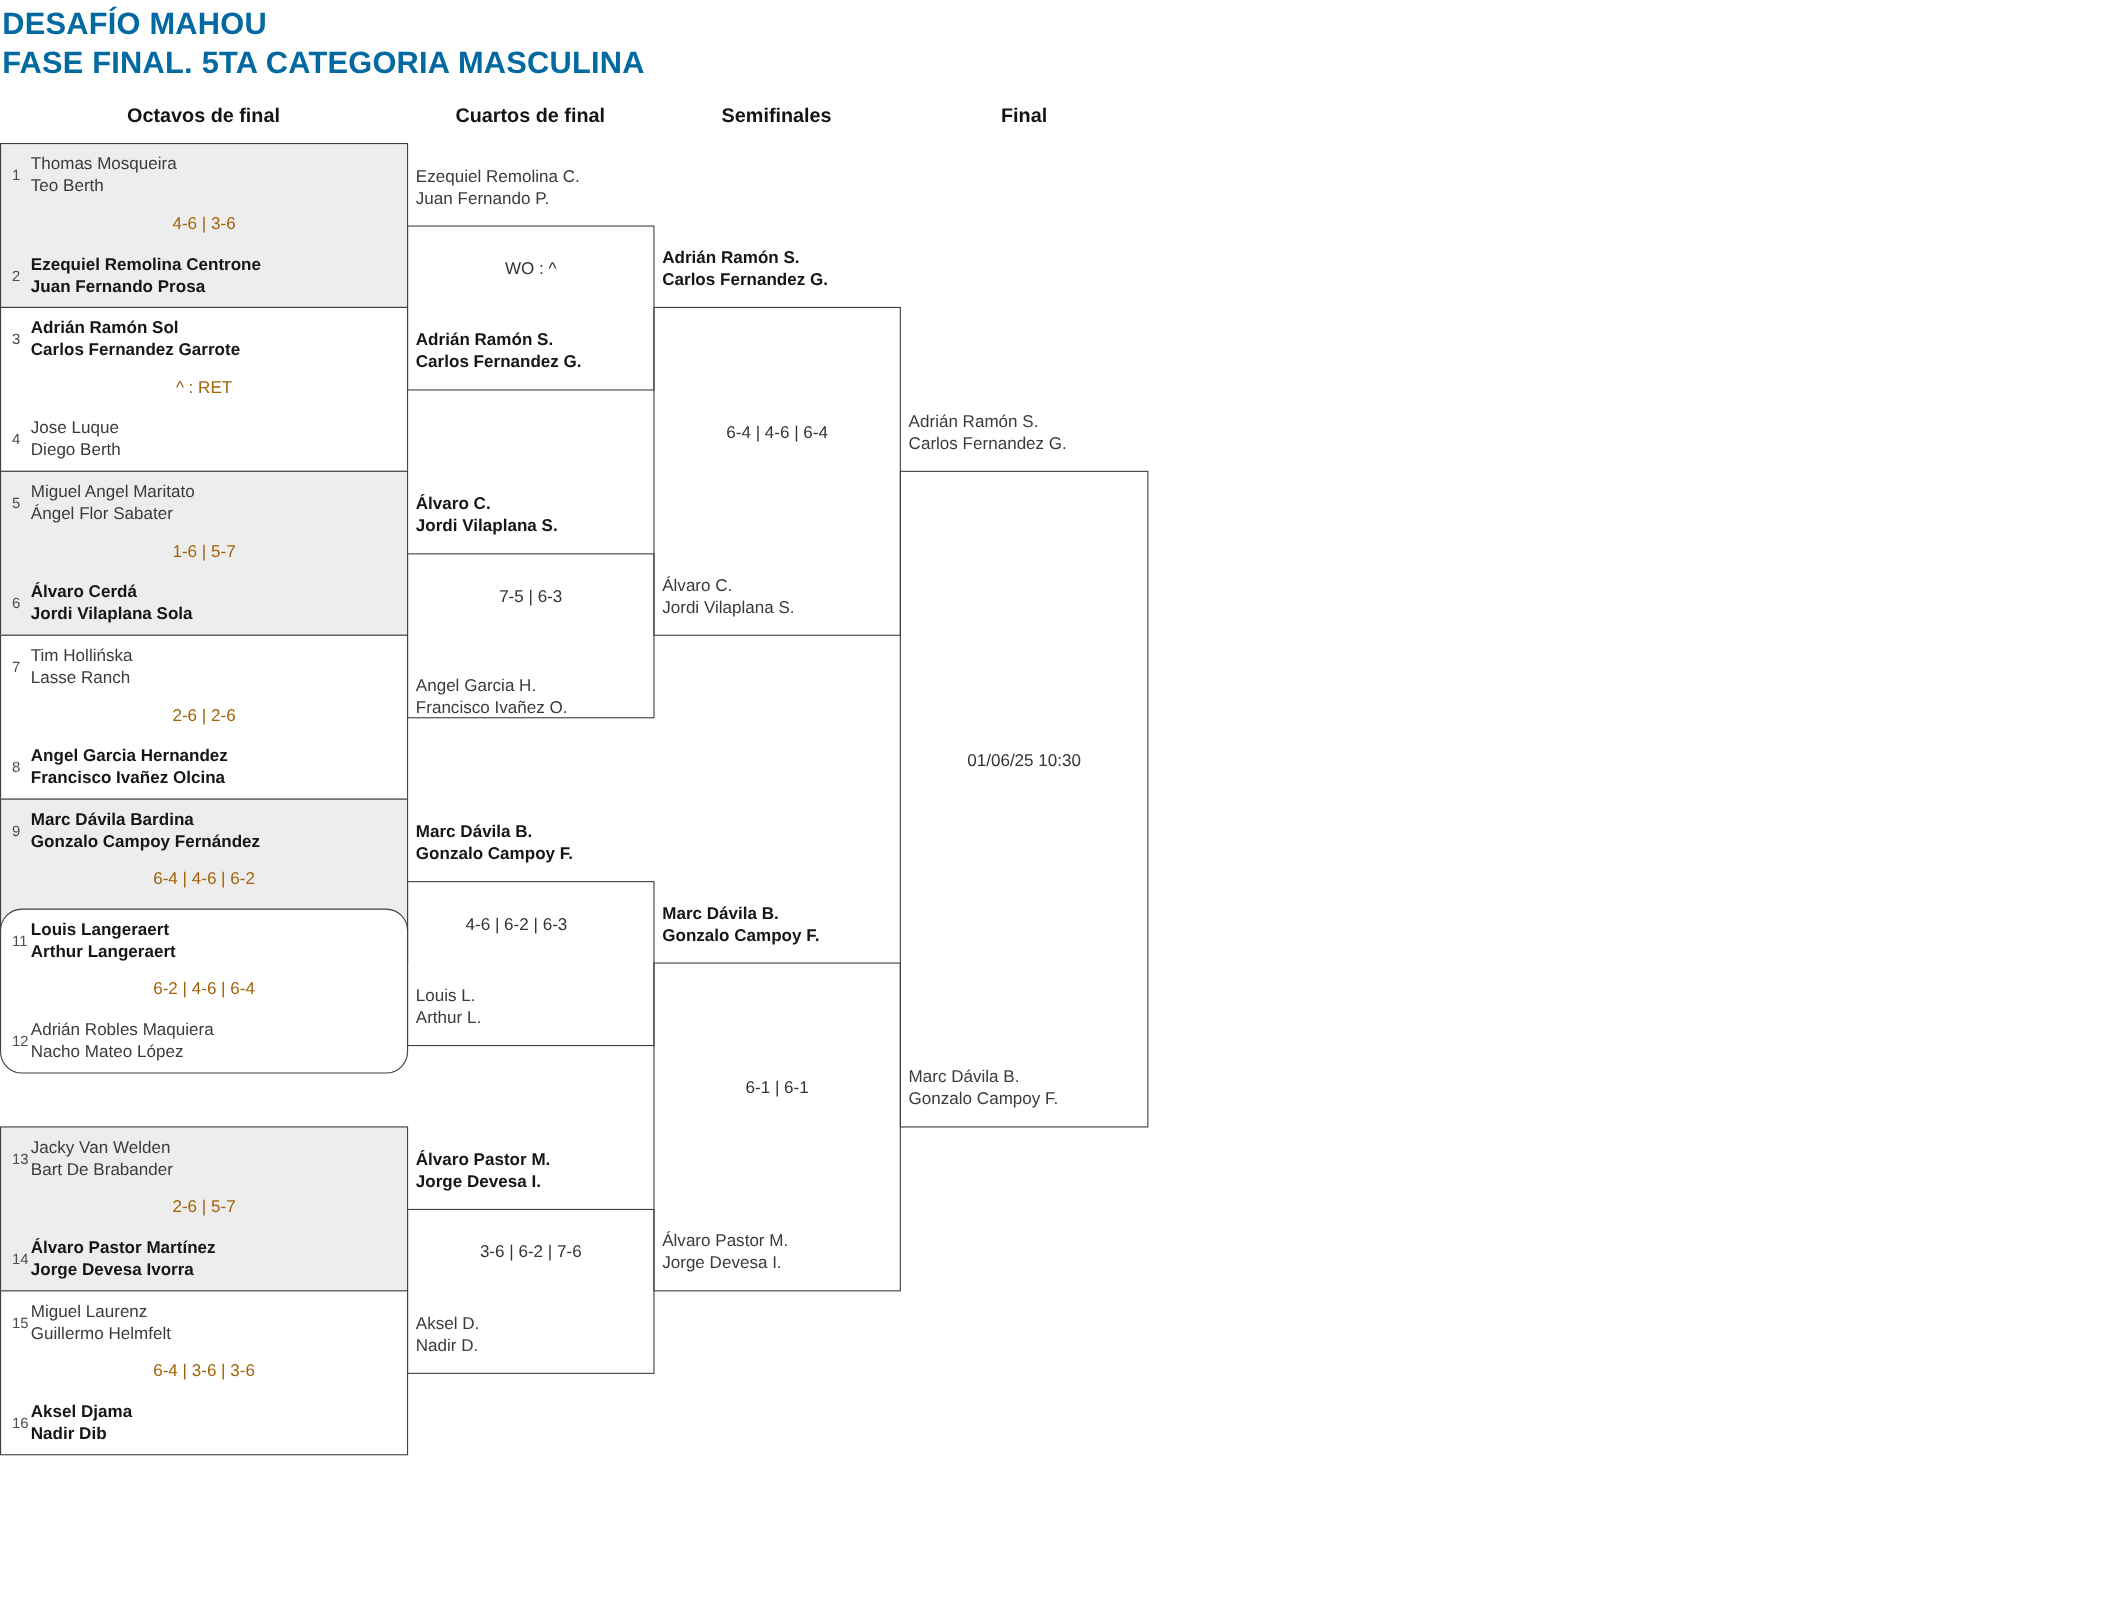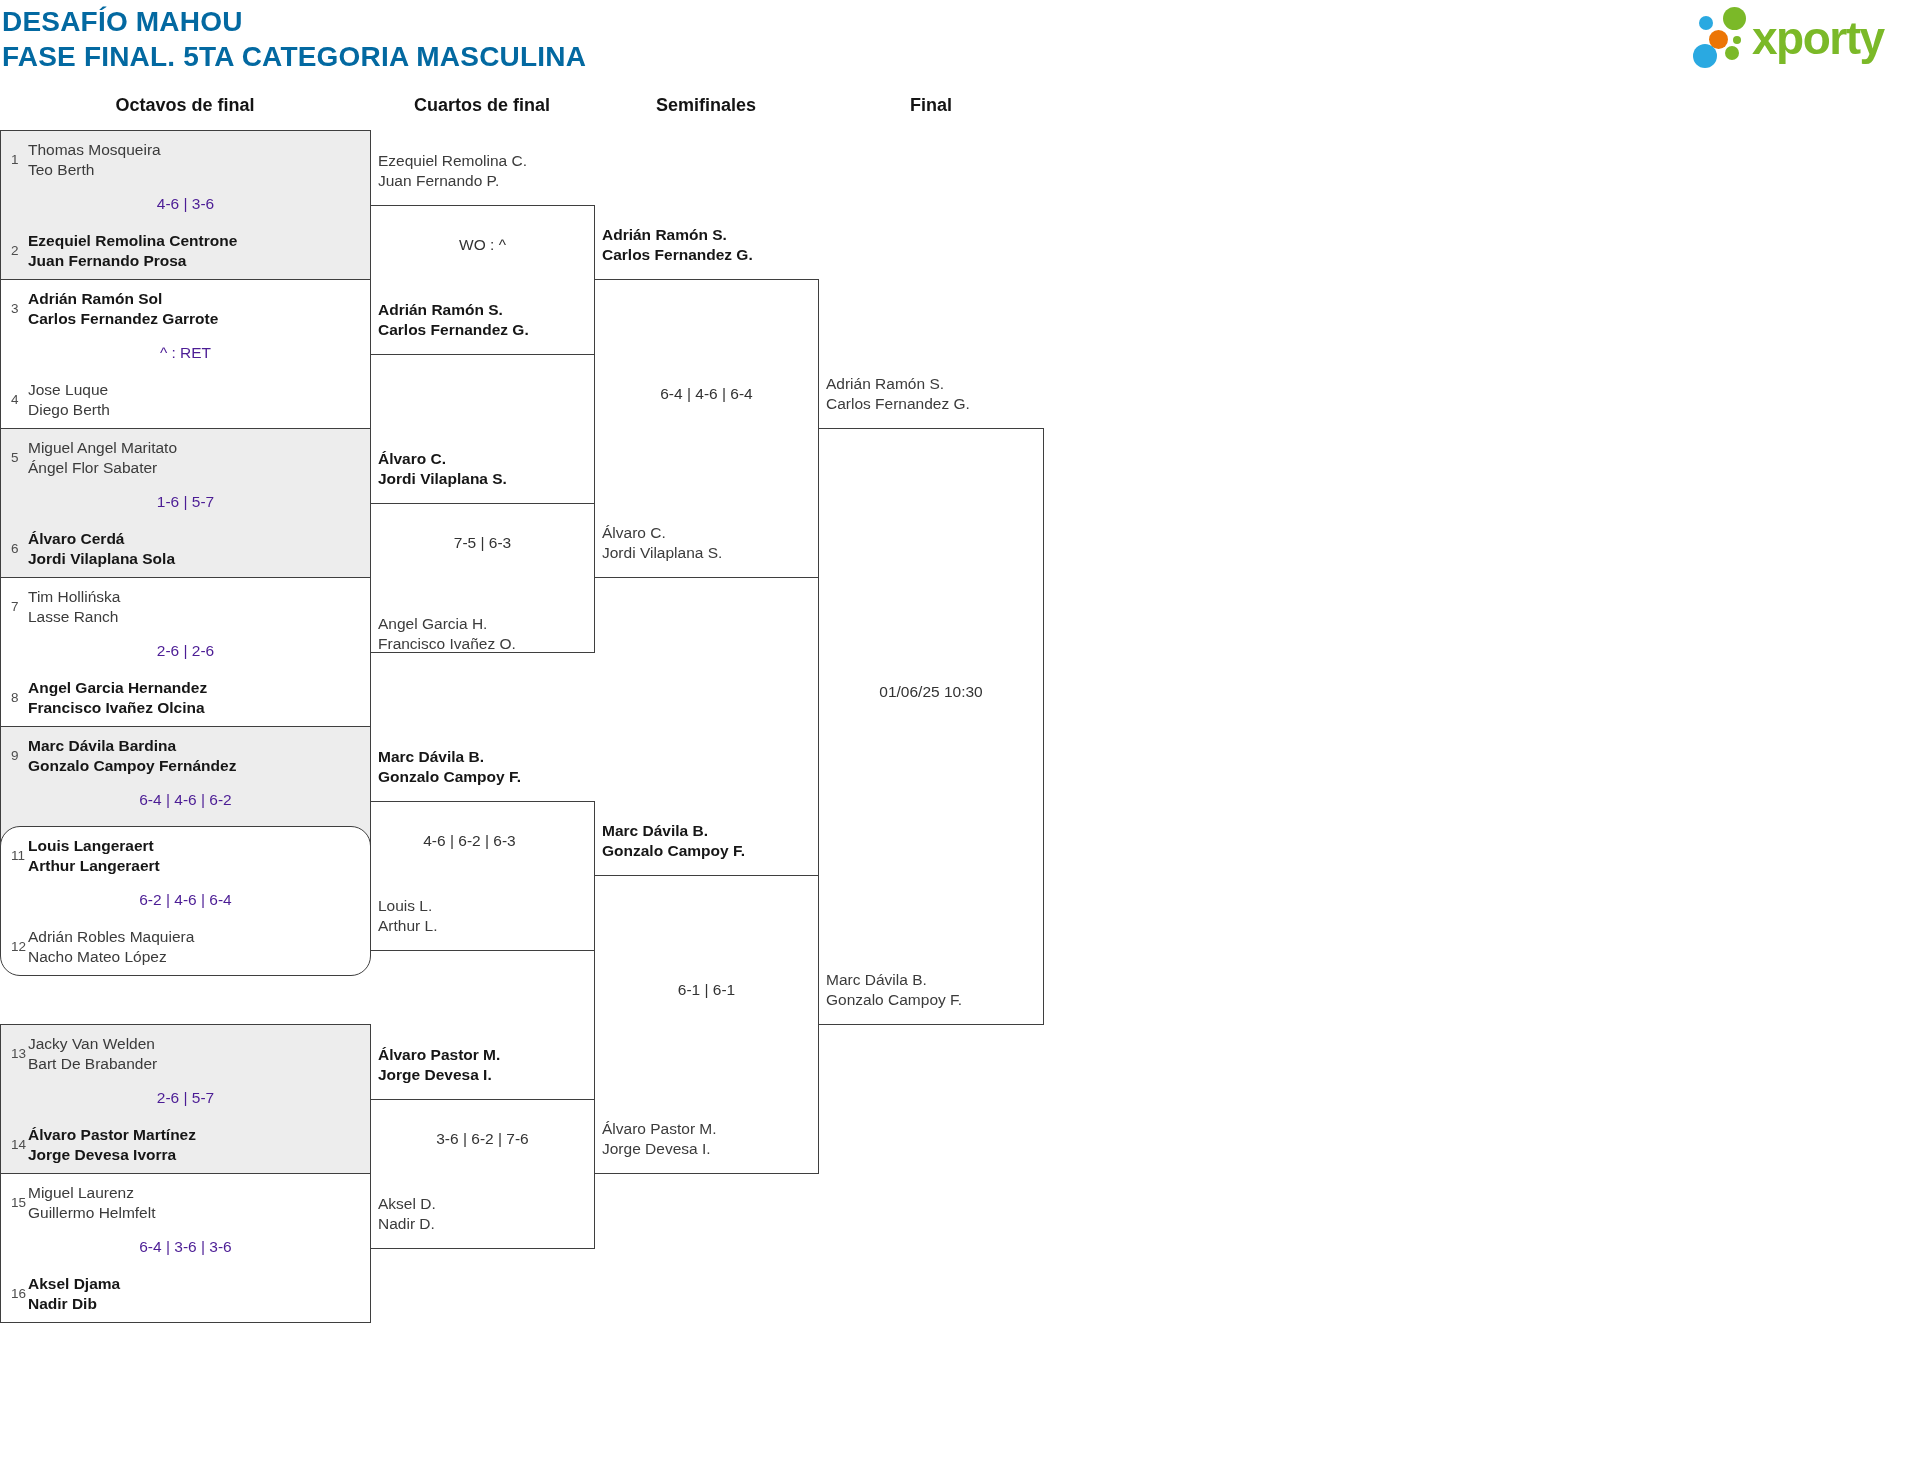"xporty" div.logo { html: <div> <span></span> <span></span> <span></span> <span></span> <span></span> <span></span> <span>xporty</span> </div> -> none }
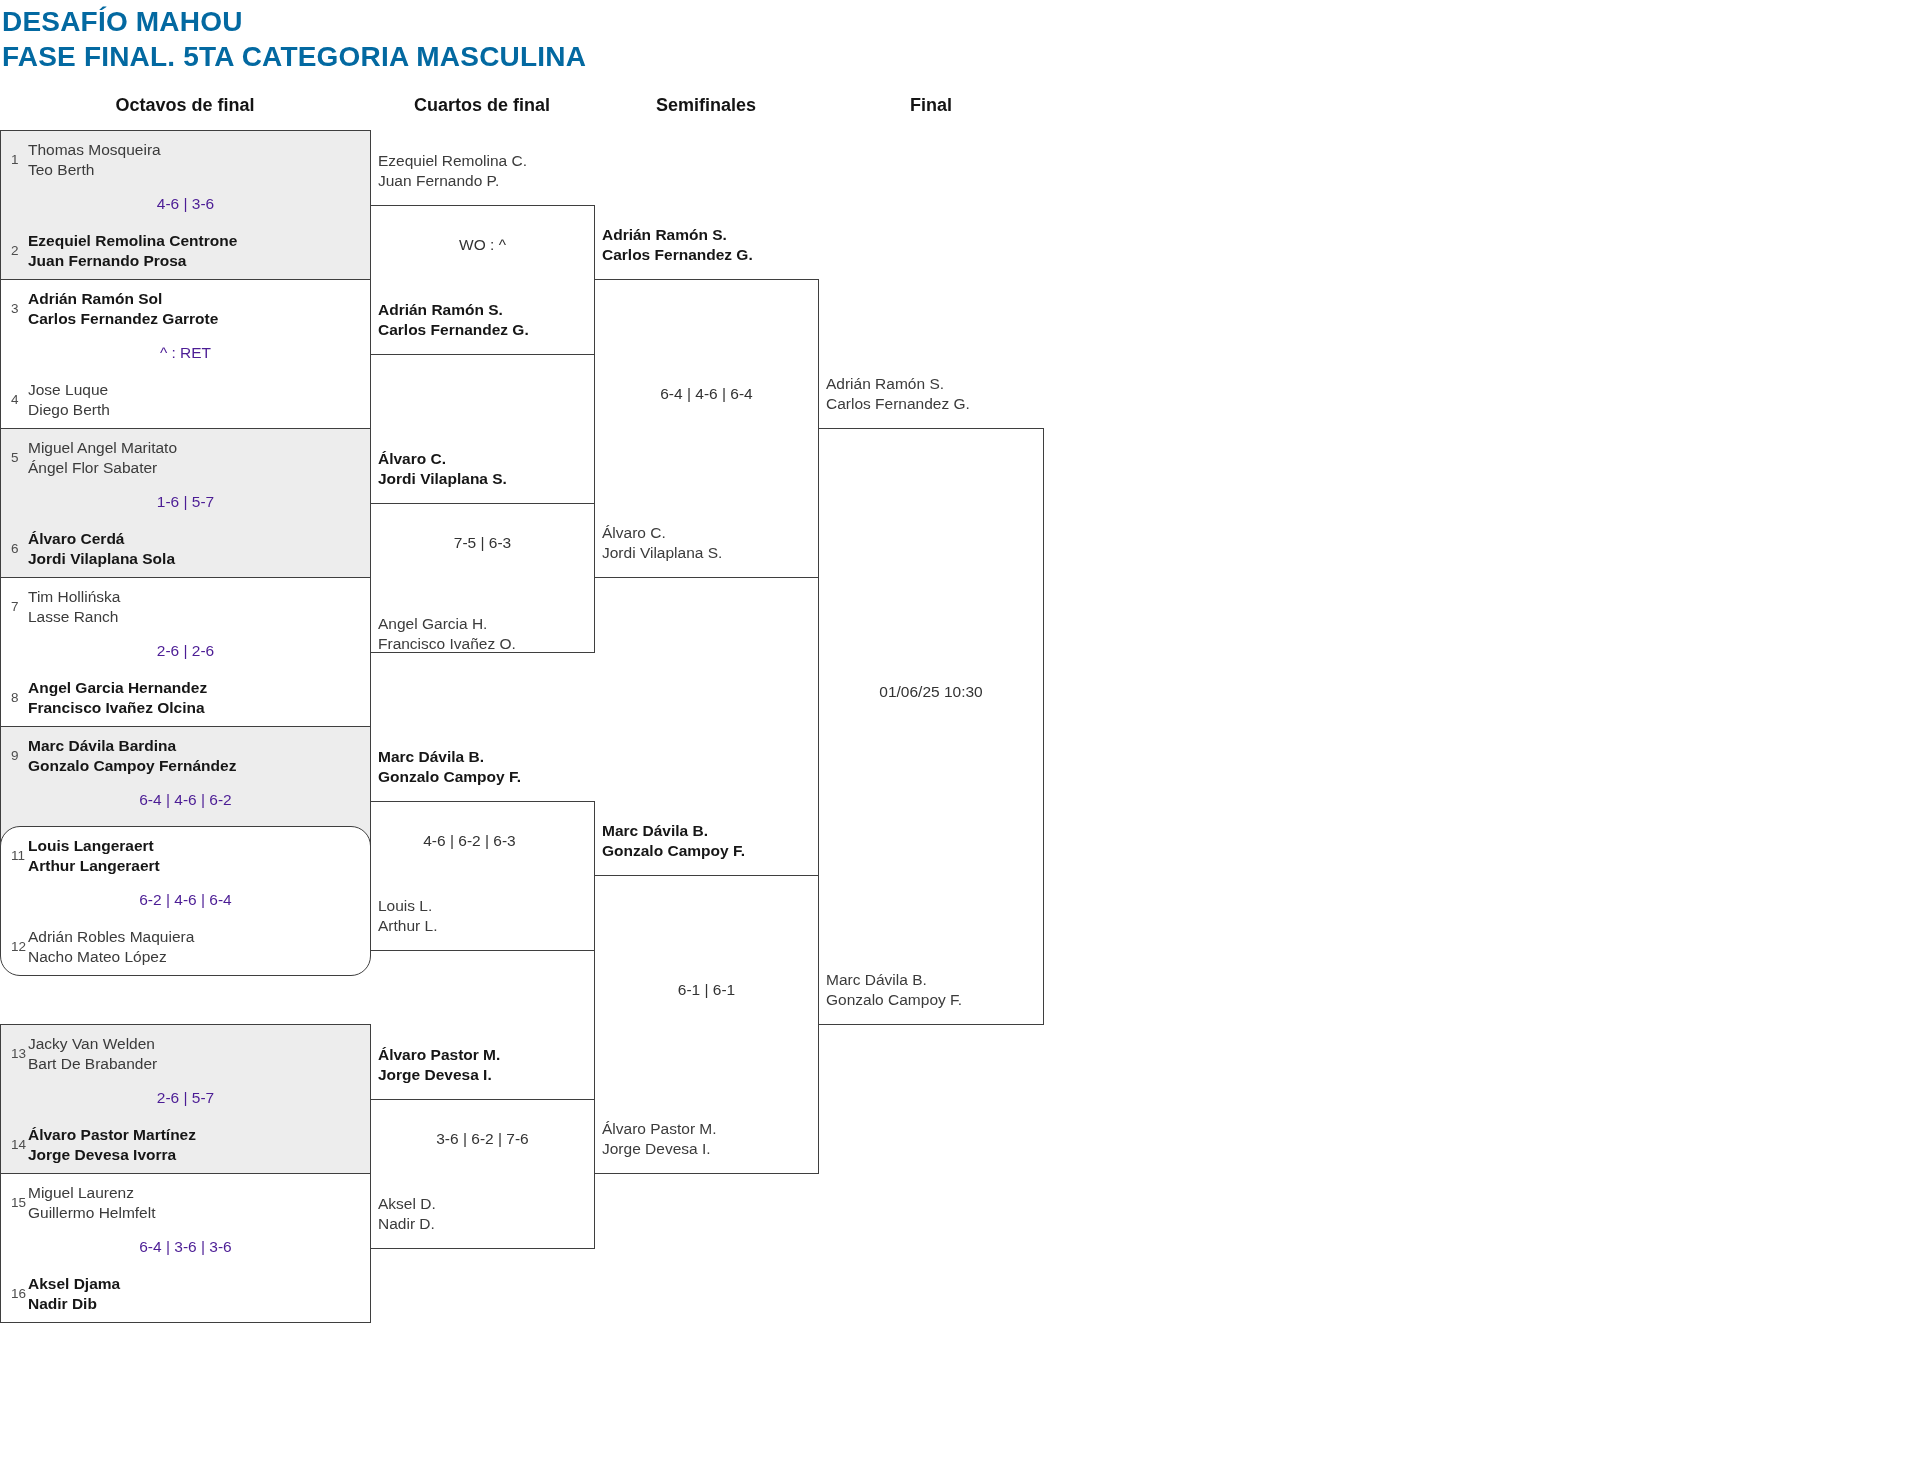"4-6 | 3-6" .oct-box .score { color: #4c1d95 -> #a16207 }
